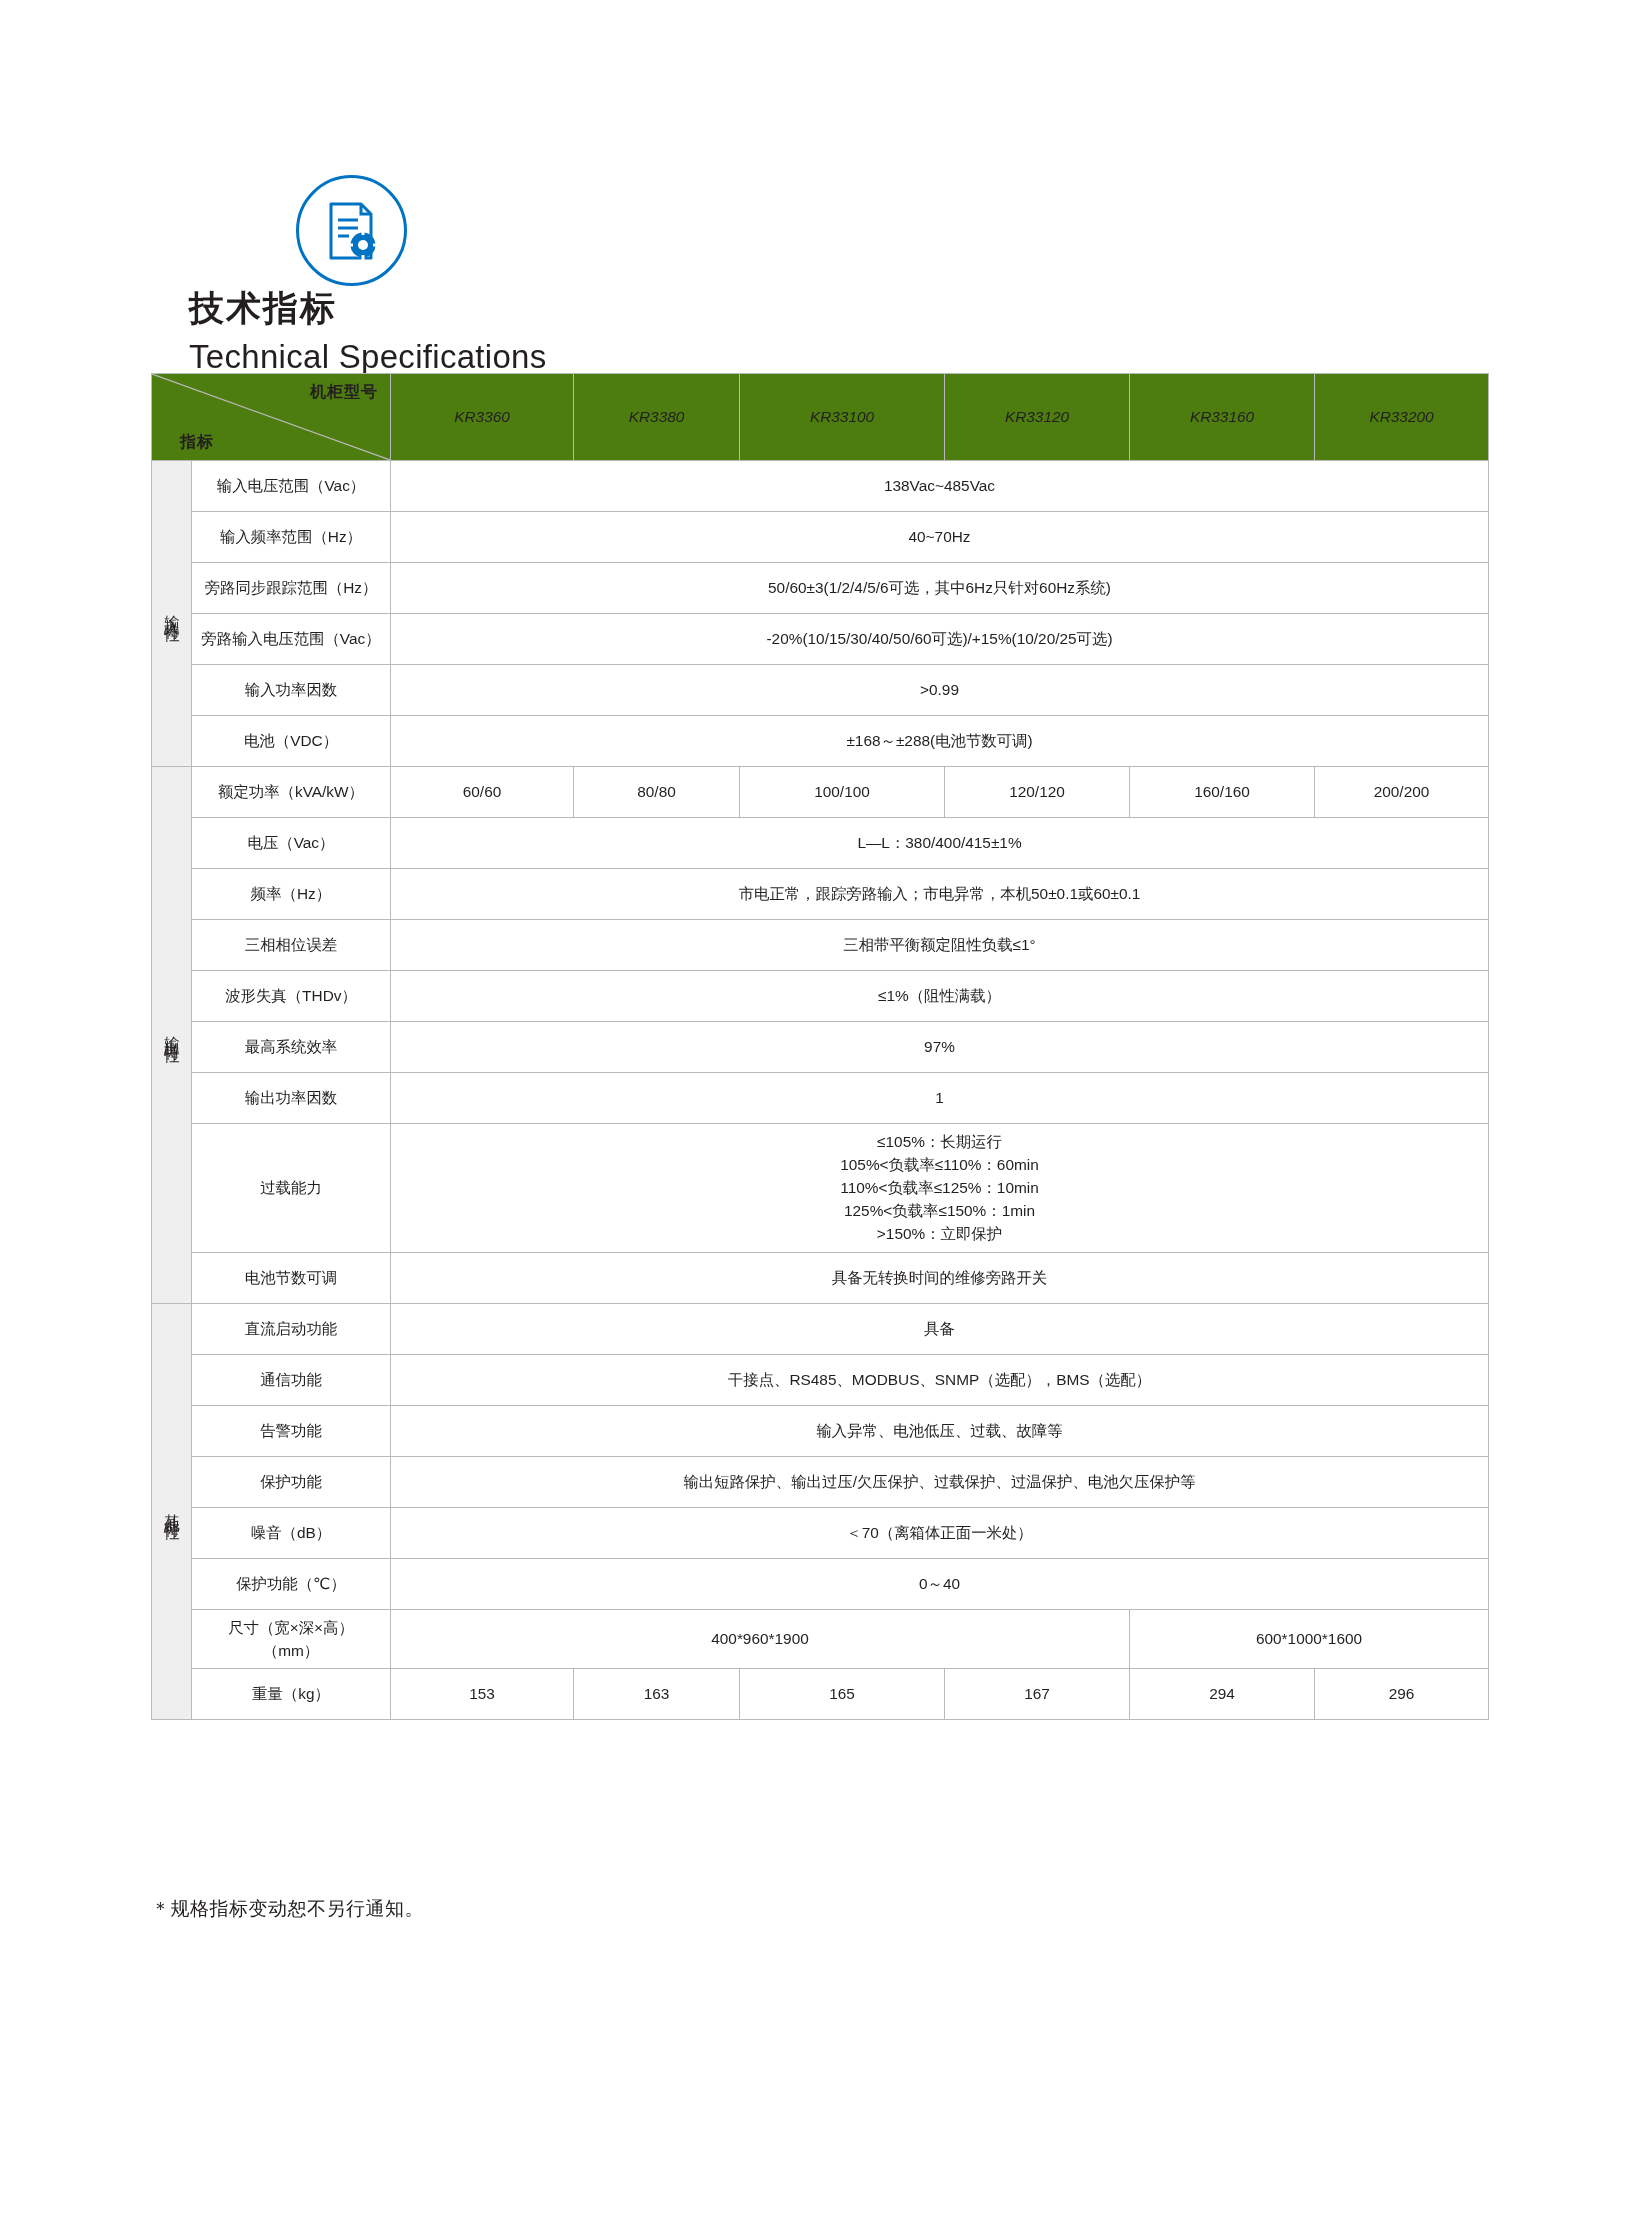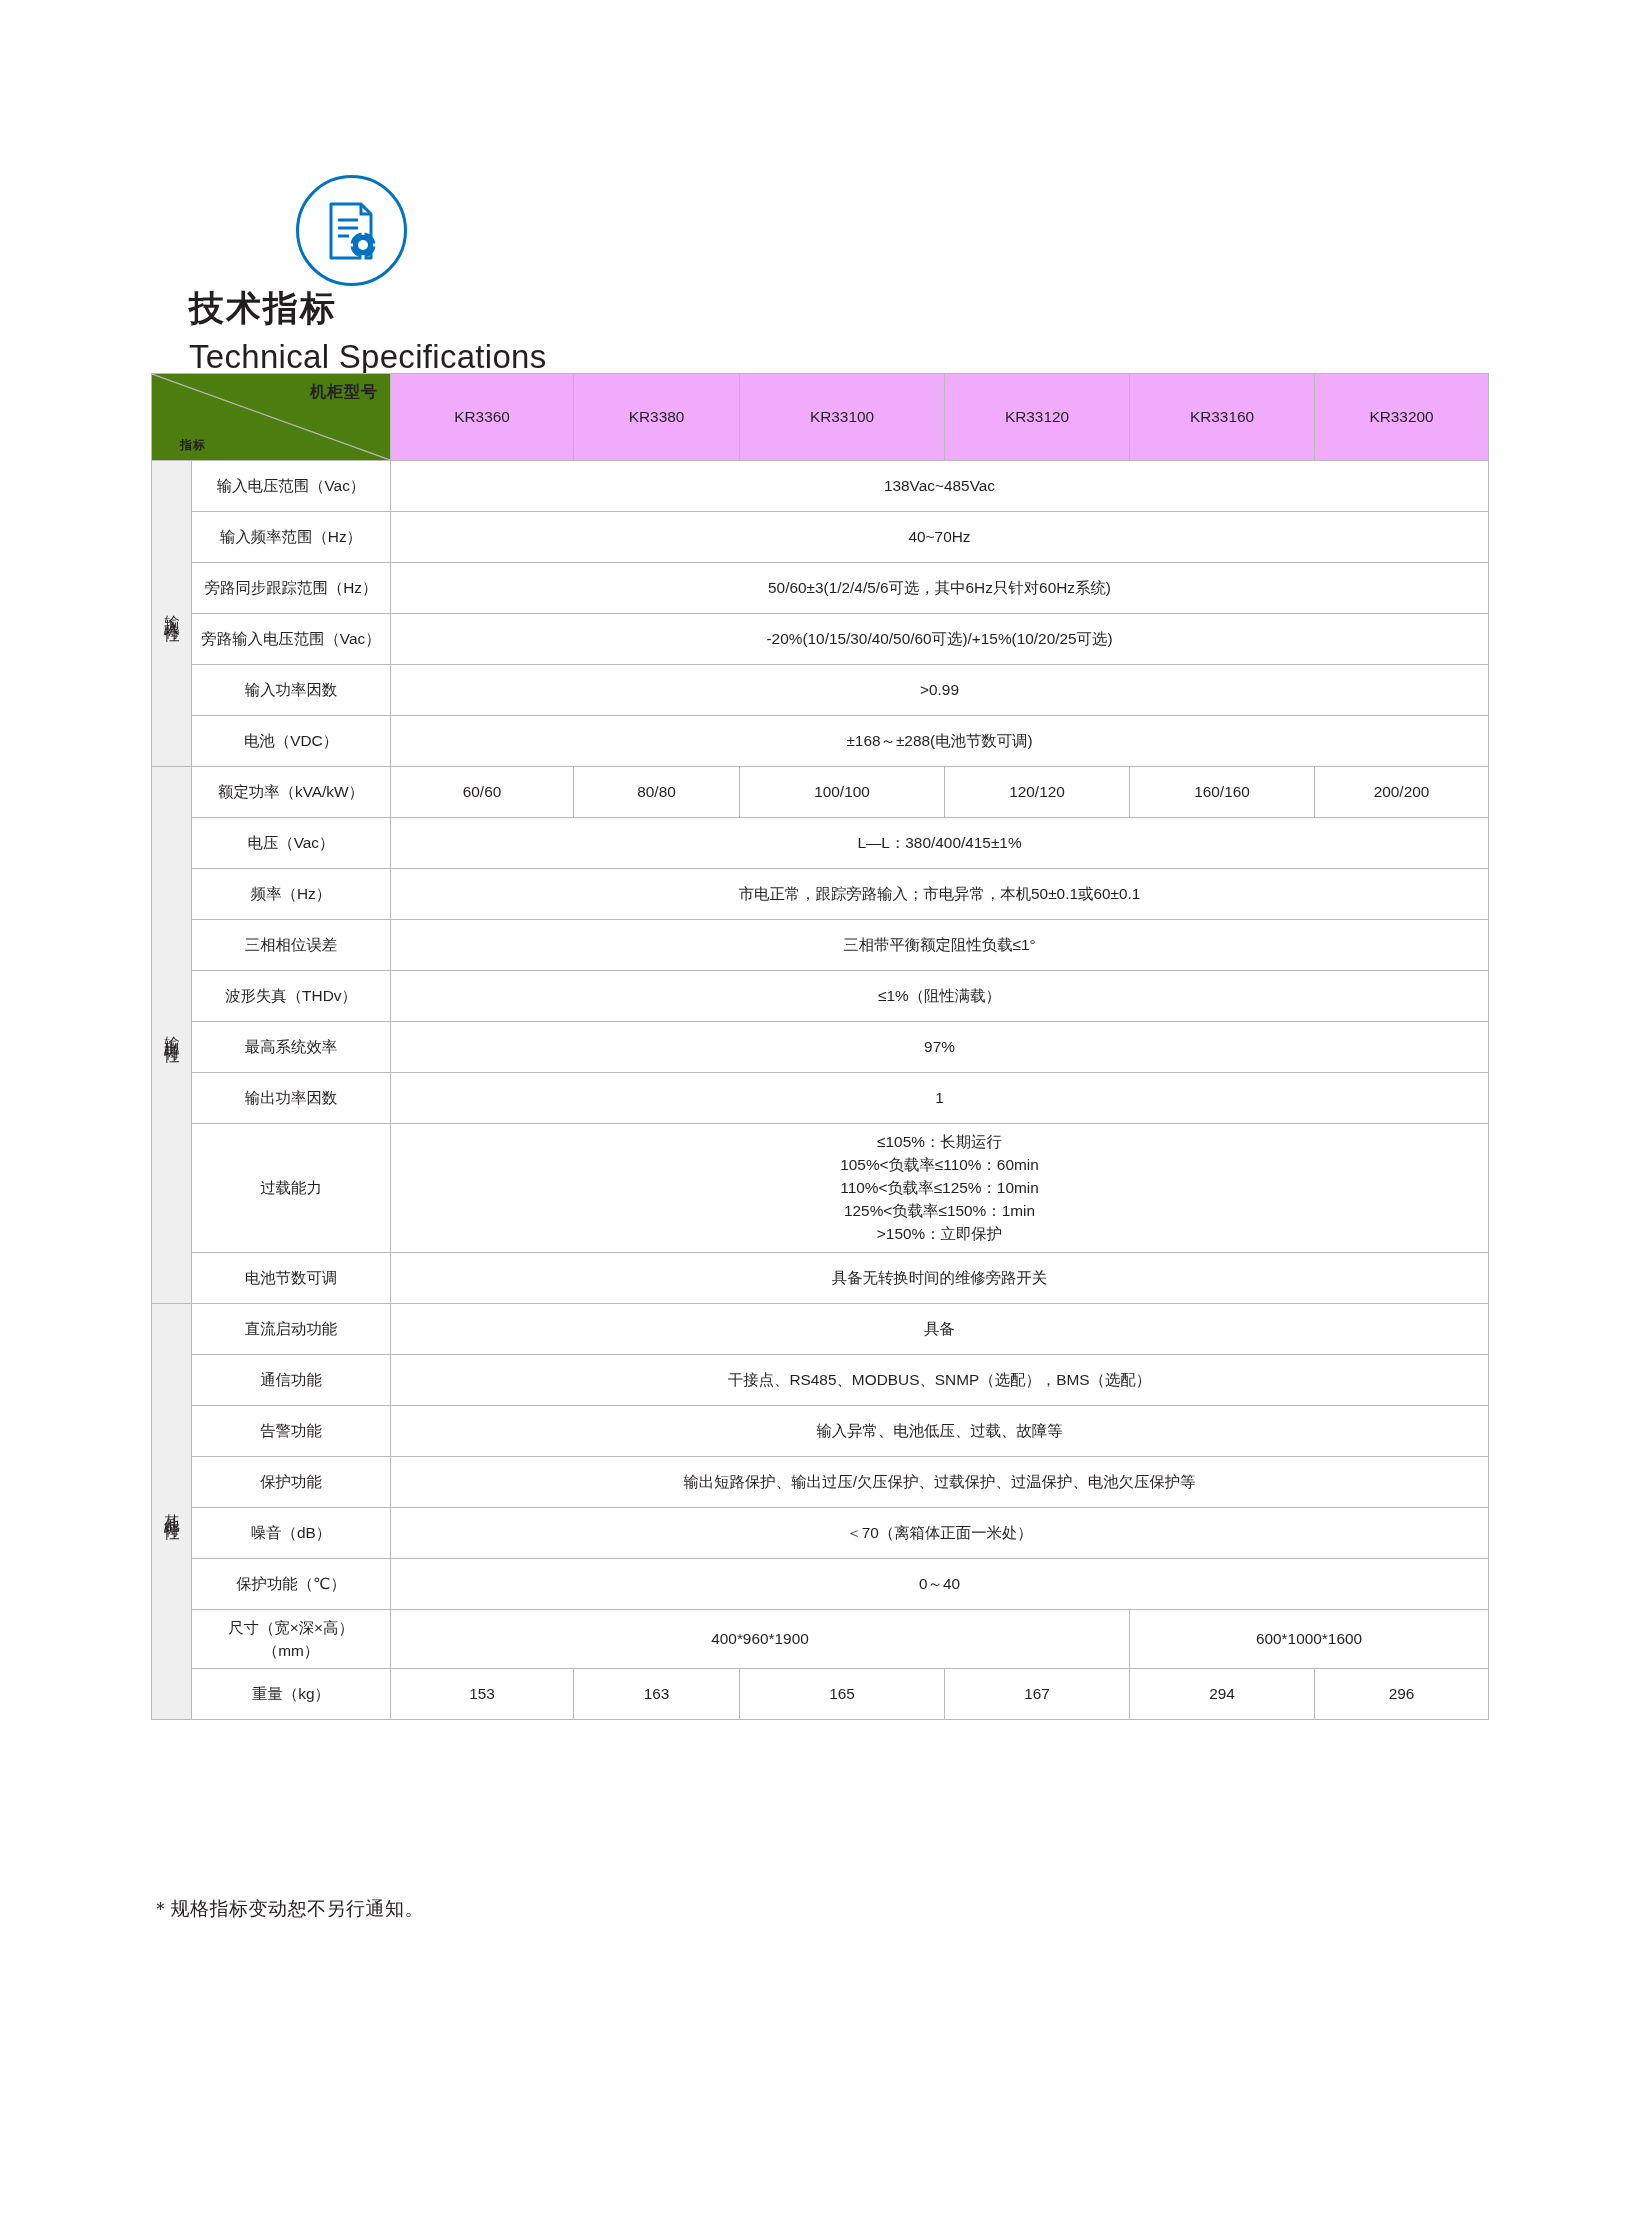"KR3360" th.model-head { background: #f0abfc -> #4d7c0f; font-style: none -> italic }
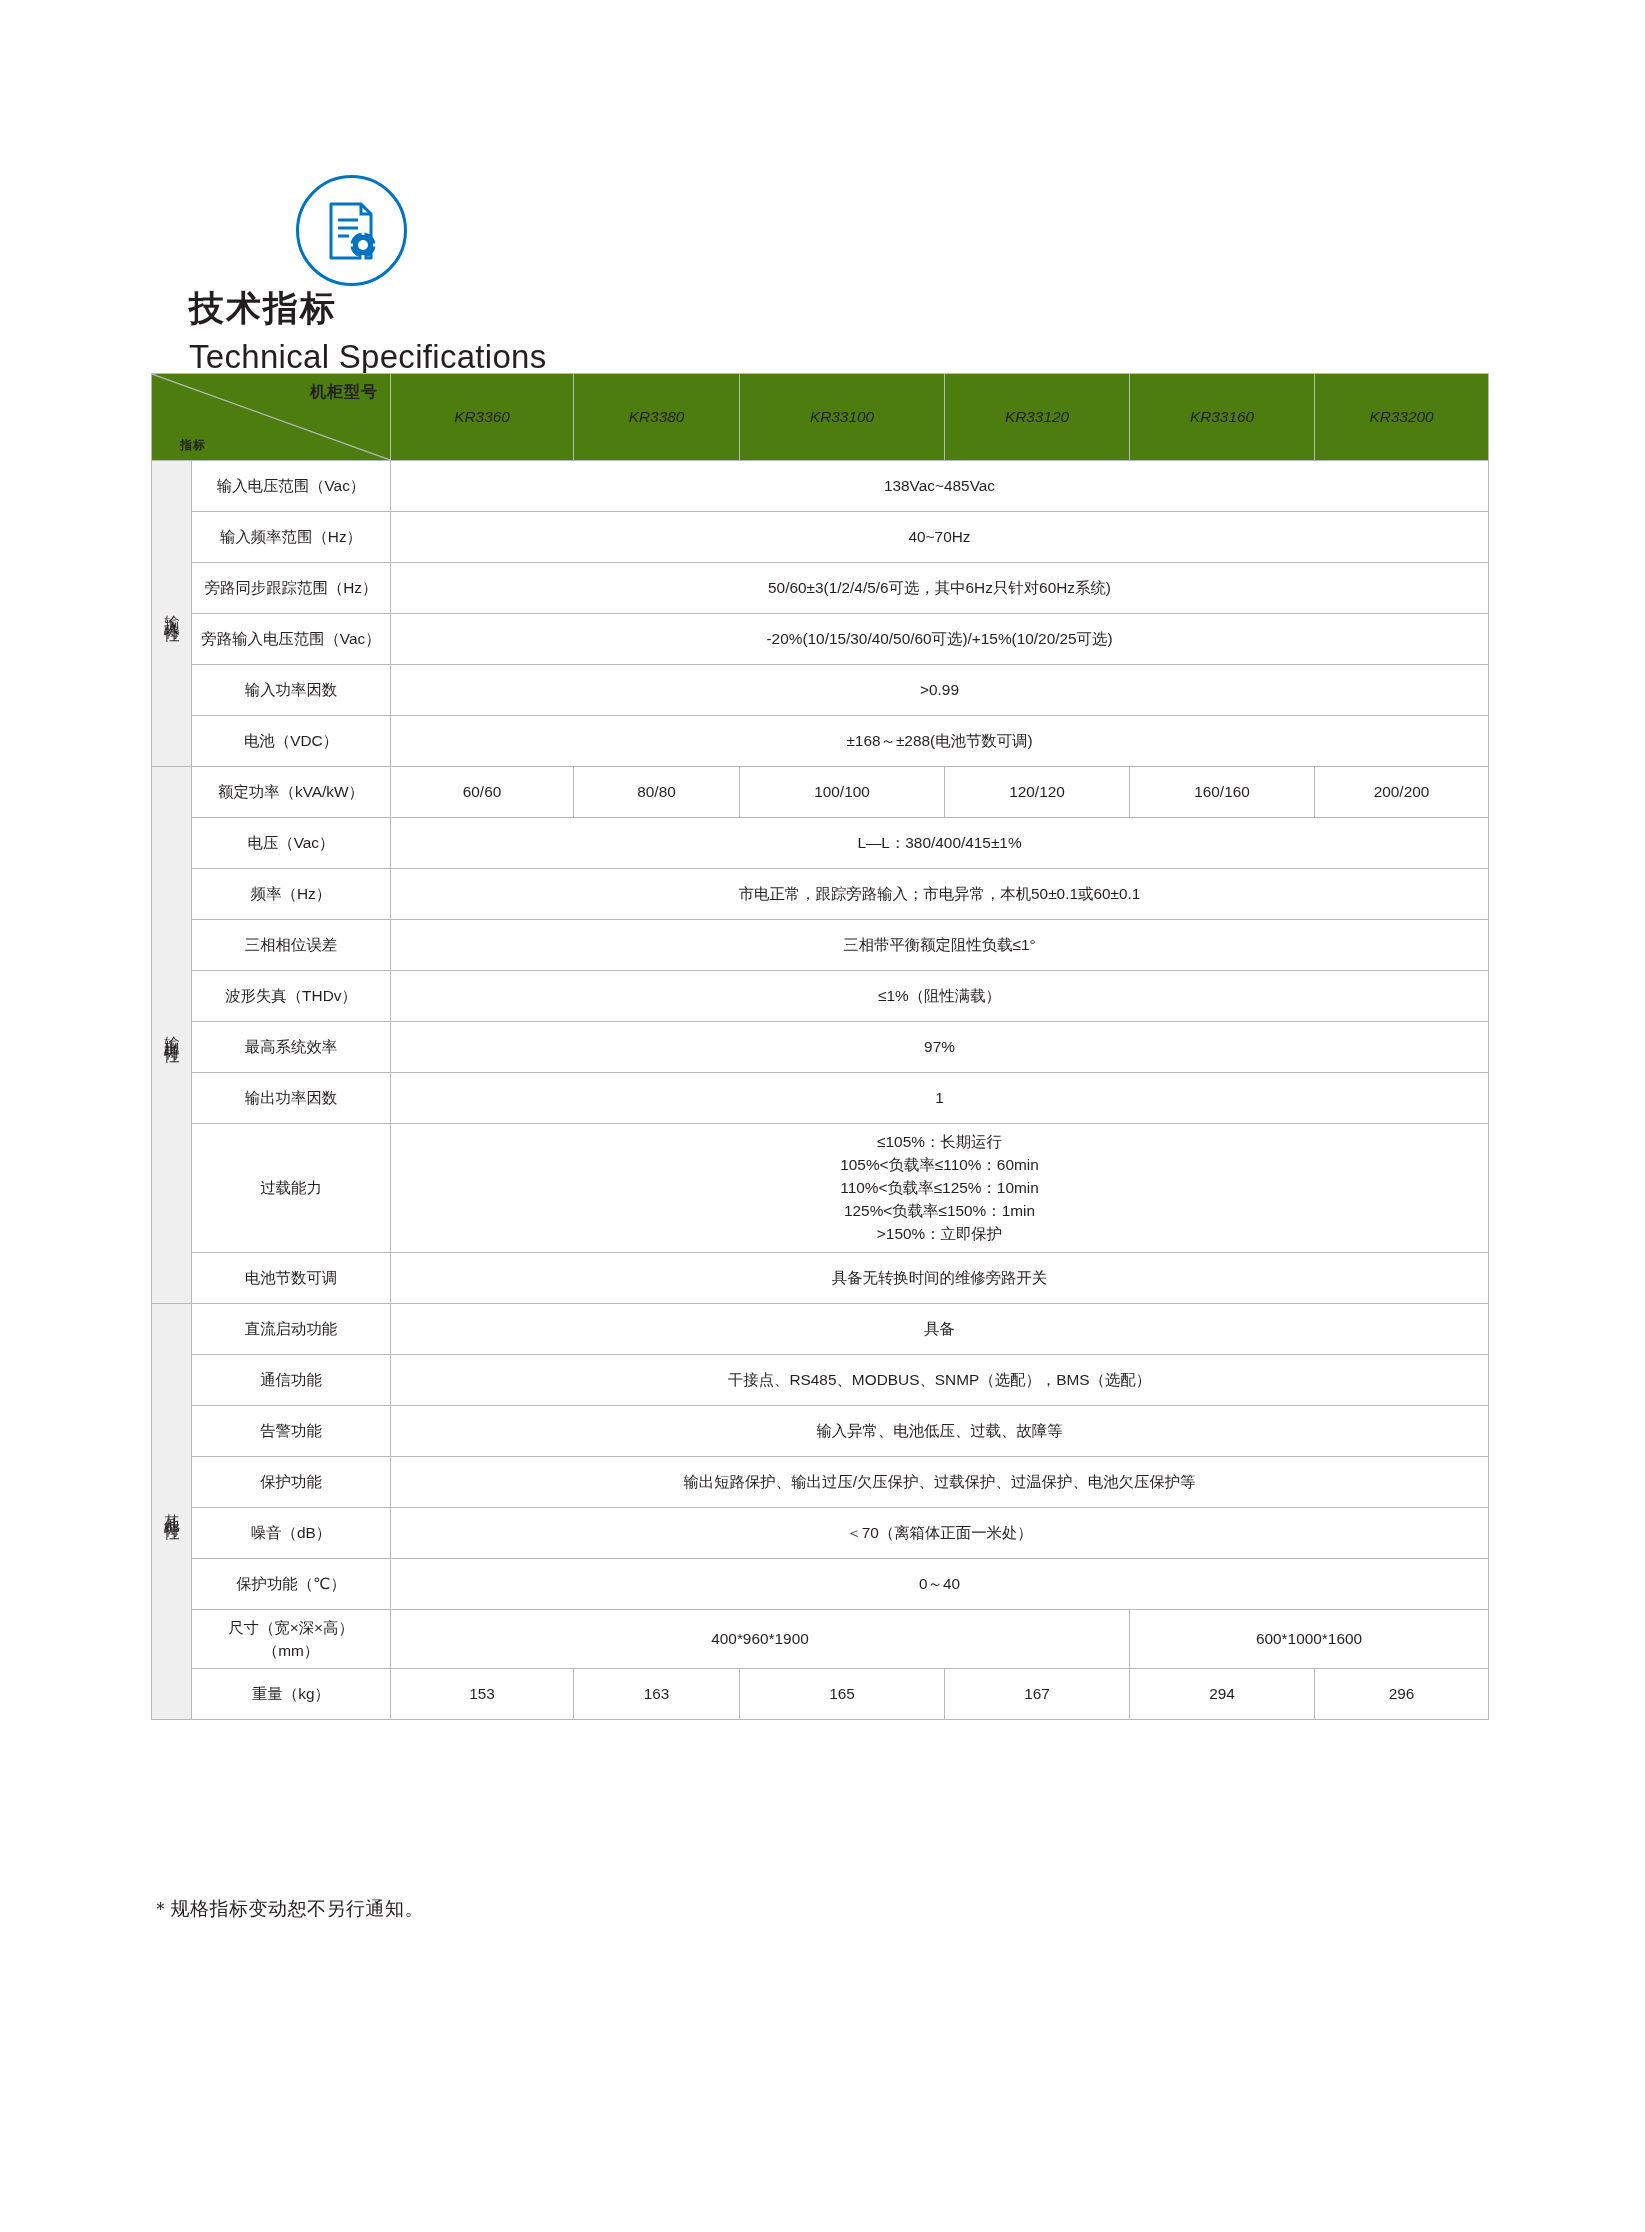"指标" .corner .cn-index { font-size: 12px -> 16px }
